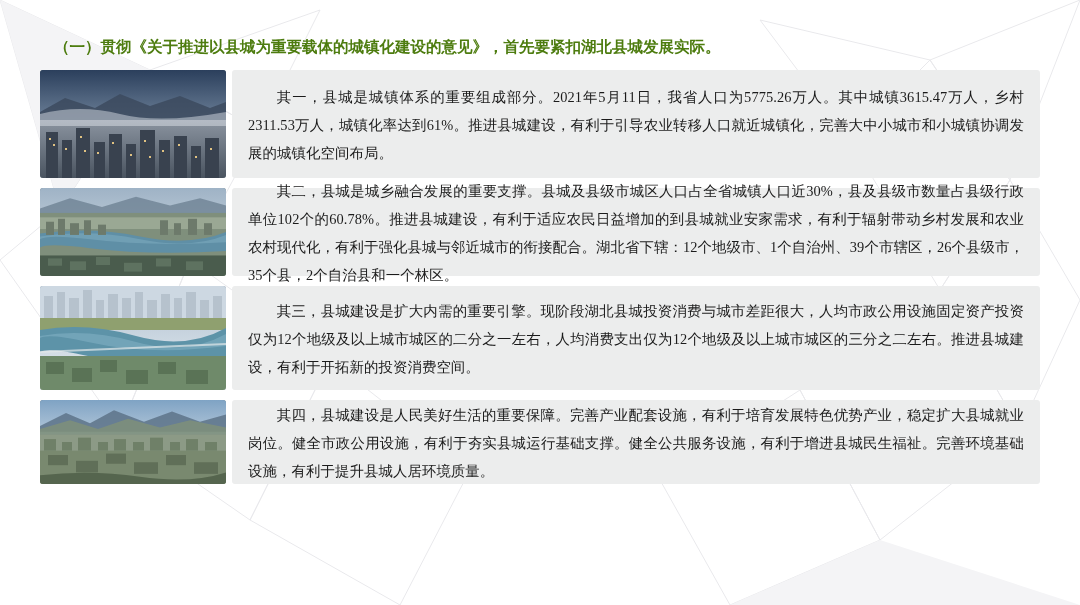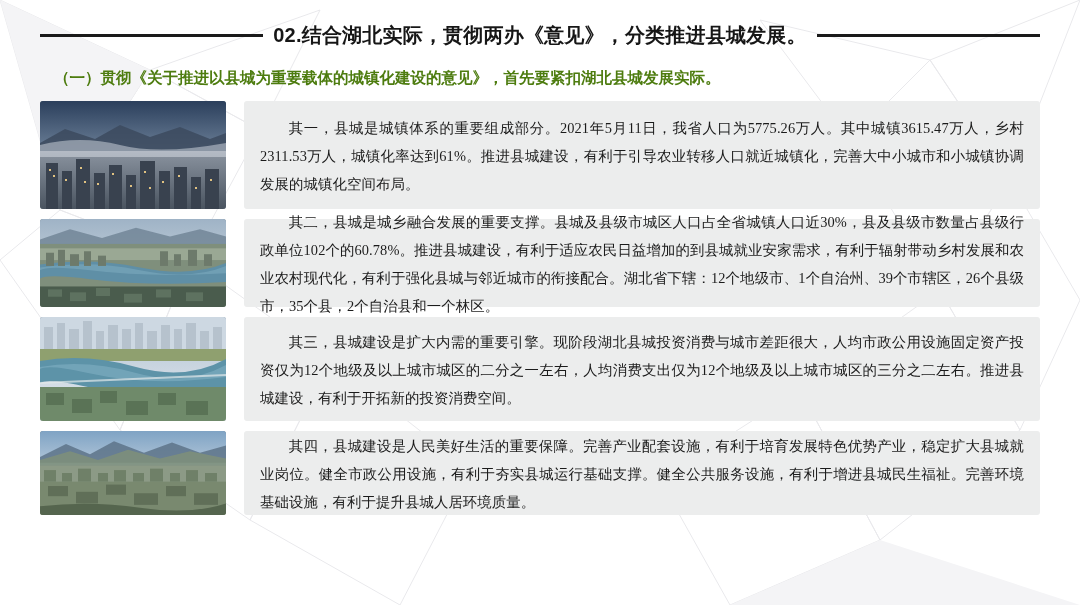"02.结合湖北实际，贯彻两办《意见》，分类推进县城发展。" div.title-row { html: <div> <div></div> <div>02.结合湖北实际，贯彻两办《意见》，分类推进县城发展。</div> <div></div> </div> -> none }
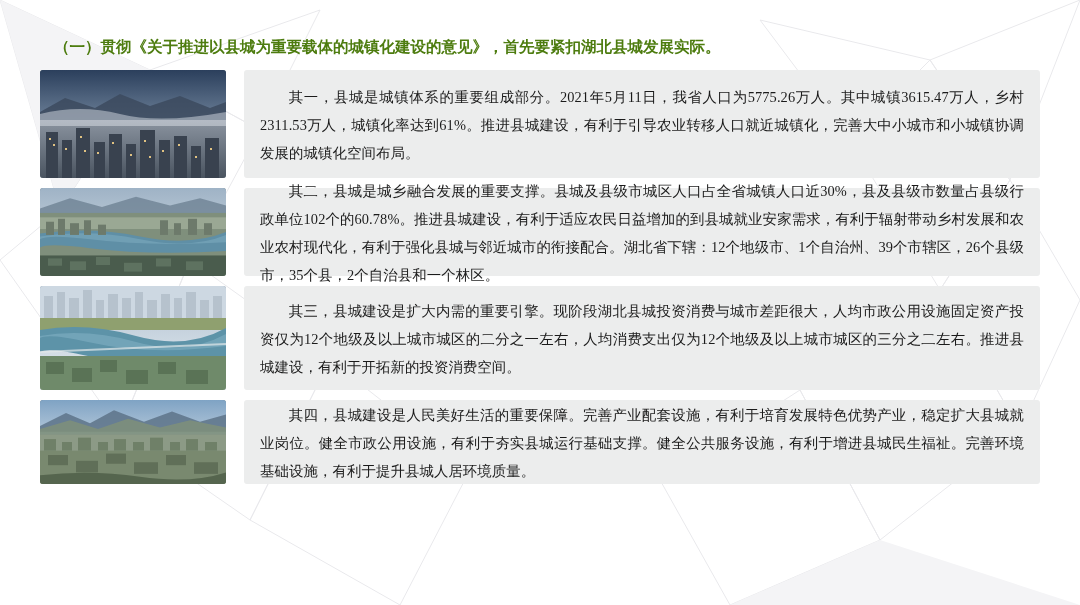"其一，县城是城镇体系的重要组成部分。2021年5月11日，我省人口为5775.2" .row { gap: 18px -> 6px }
